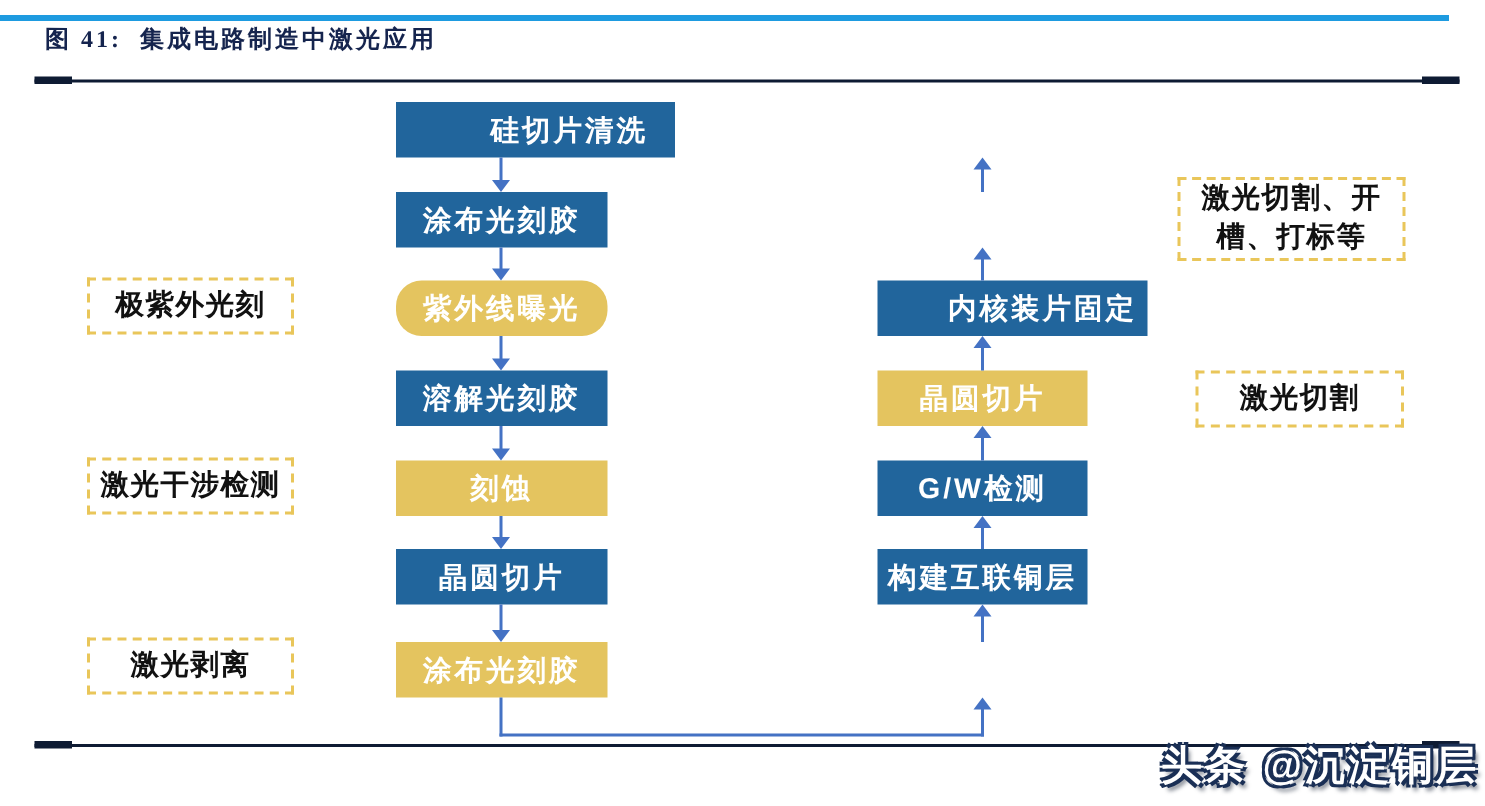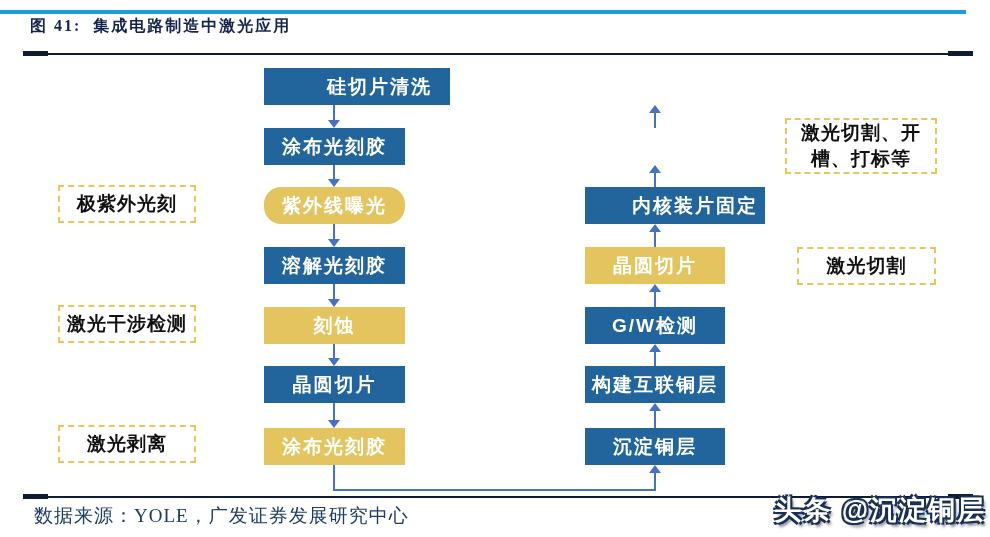"沉淀铜层" div.box { html: <div>沉淀铜层</div> -> none }
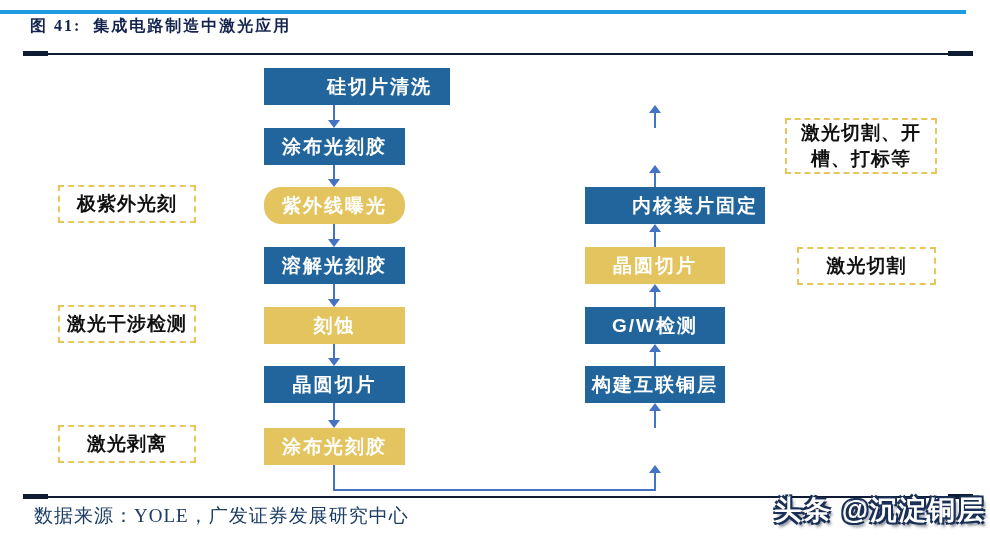"数据来源：YOLE，广发证券发展研究中心" div.source { html: <div>数据来源：YOLE，广发证券发展研究中心</div> -> none }
